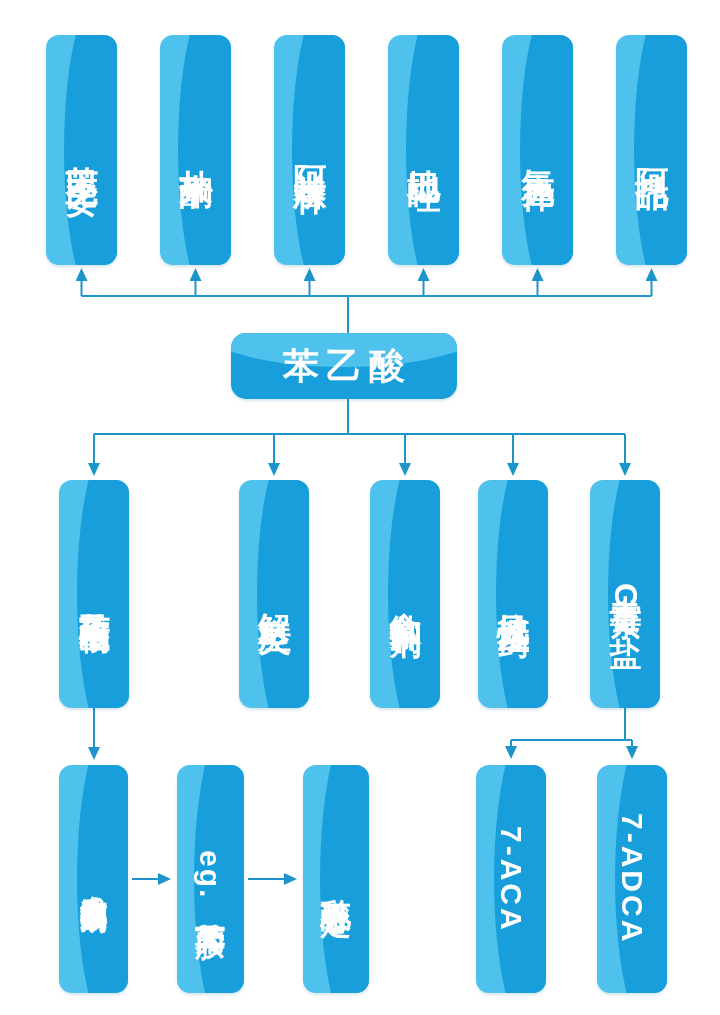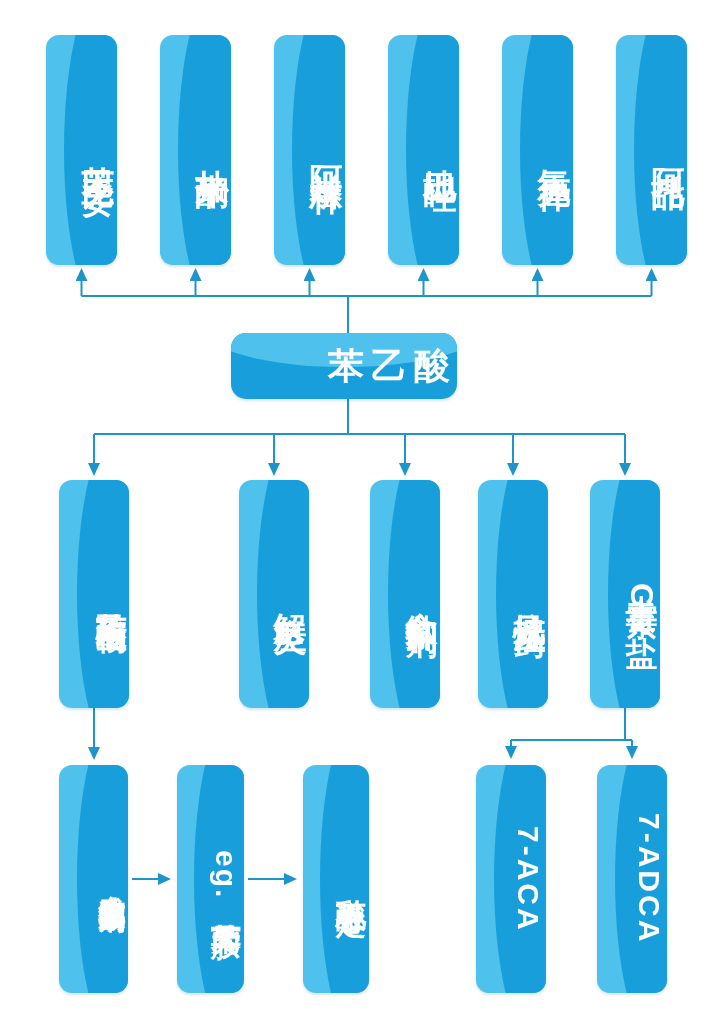"苯乙酸" .node { justify-content: flex-end -> center }
